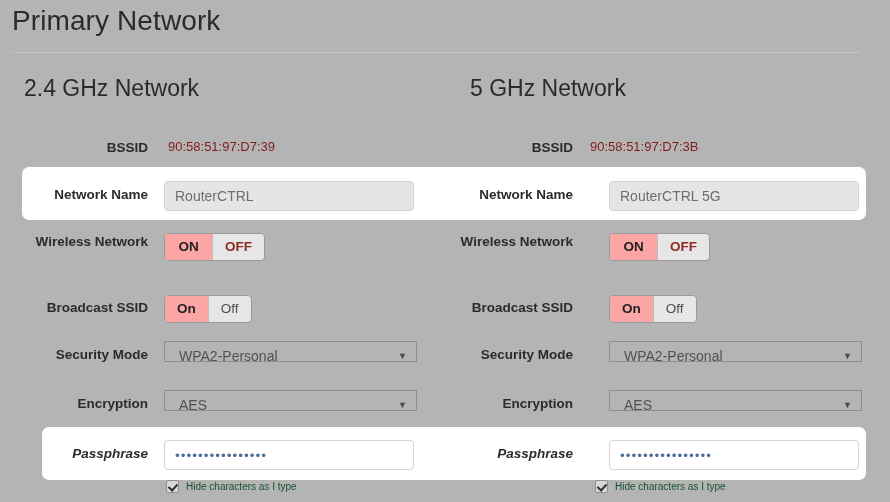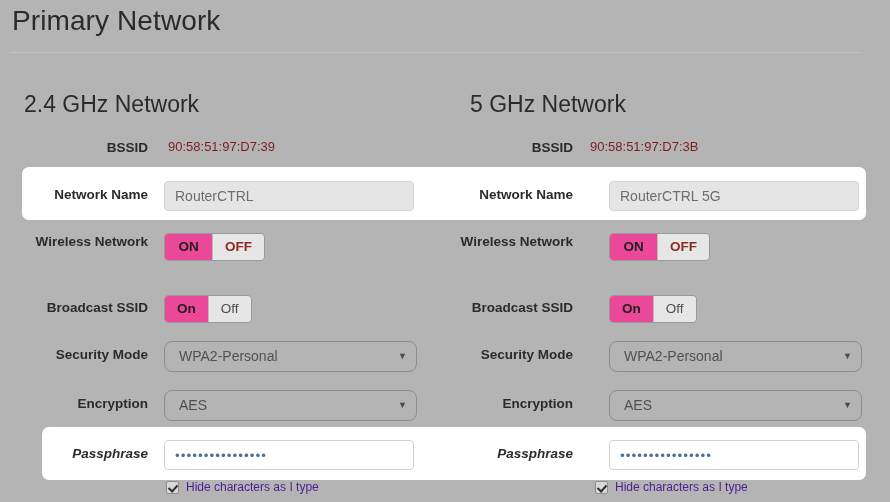"2.4 GHz Network" .col-heading { top: 91px -> 75px }
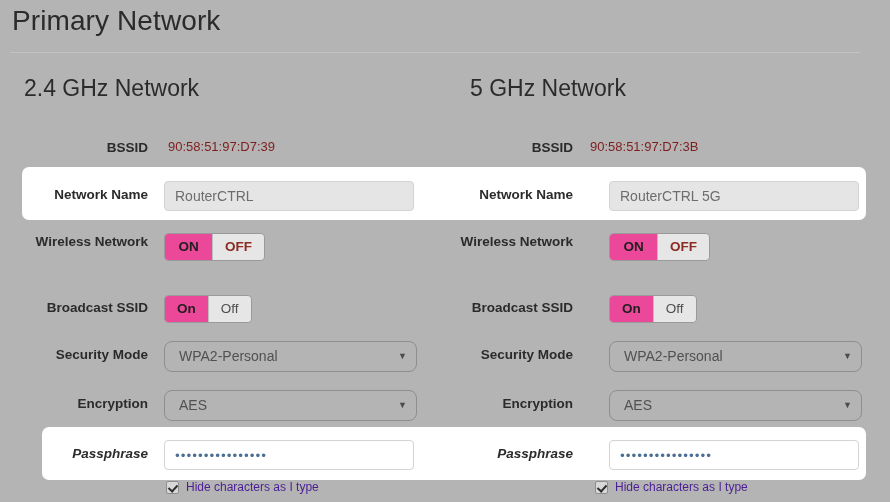"ON" .toggle-btn.is-selected { background: #ec4899 -> #fca5a5 }
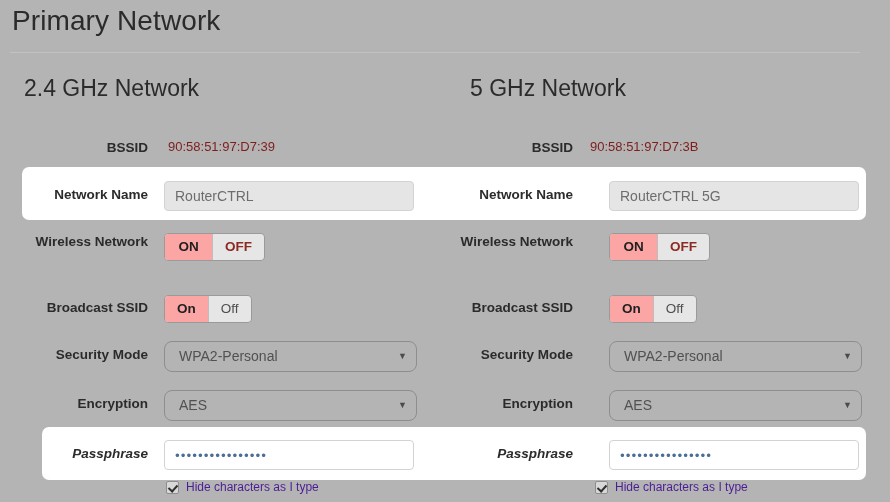"WPA2-Personal" .select-box { border-radius: 8px -> 0; height: 31px -> 21px }
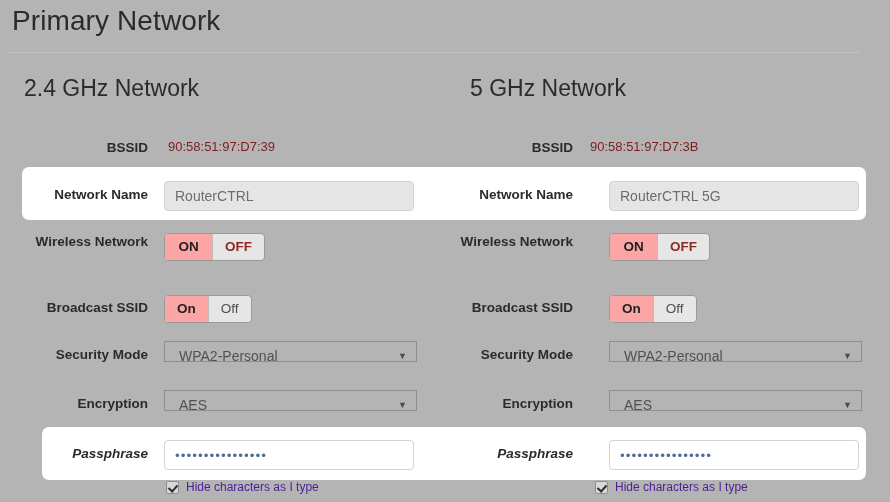"Hide characters as I type" .hidechars-label { color: #4c1d95 -> #14532d; font-size: 12px -> 10px }
